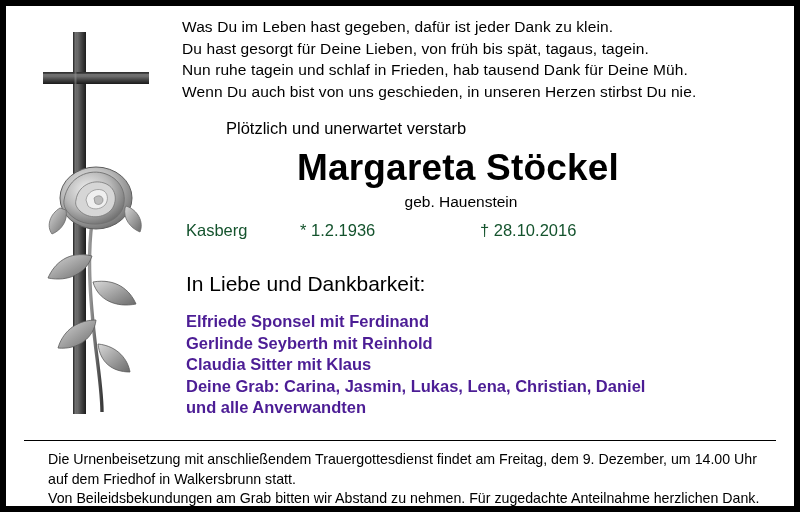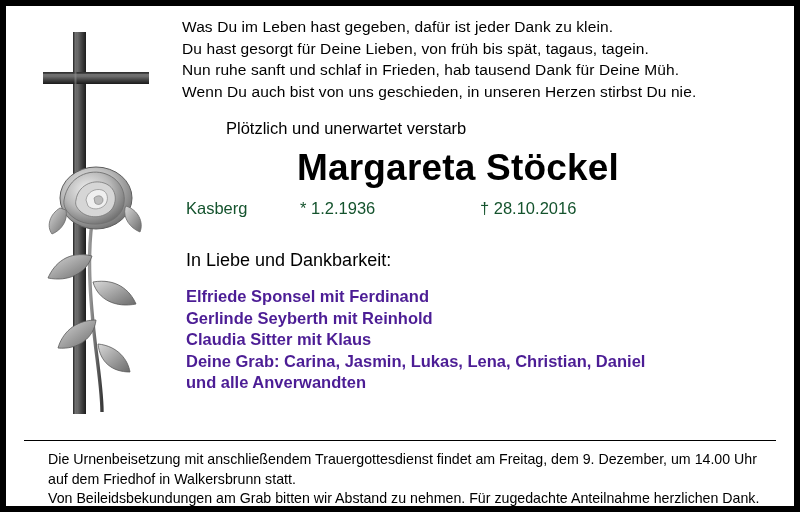"Nun ruhe sanft und schlaf" div { text: sanft -> tagein }
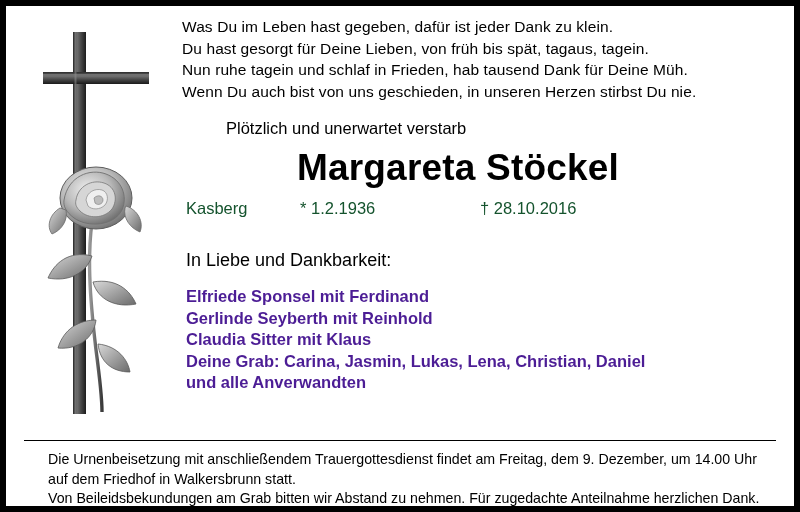"geb. Hauenstein" div.maiden { html: none -> <div>geb. Hauenstein</div> }
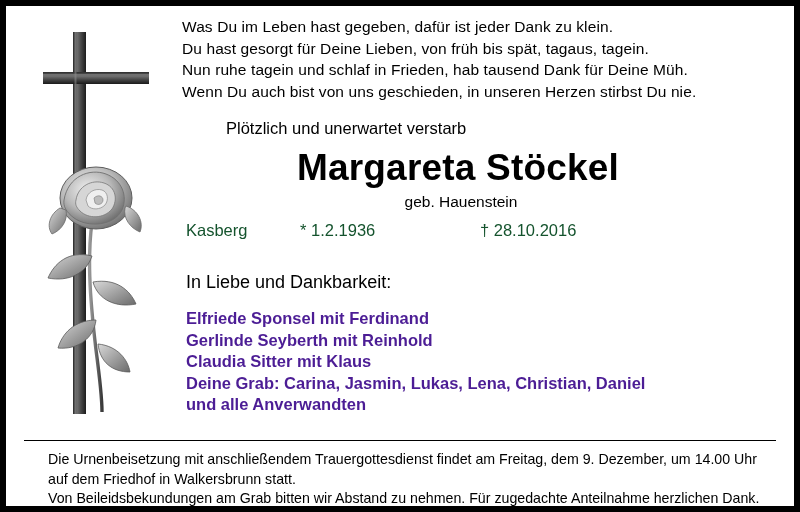"In Liebe und Dankbarkeit:" .thanks { font-size: 18px -> 21px }
